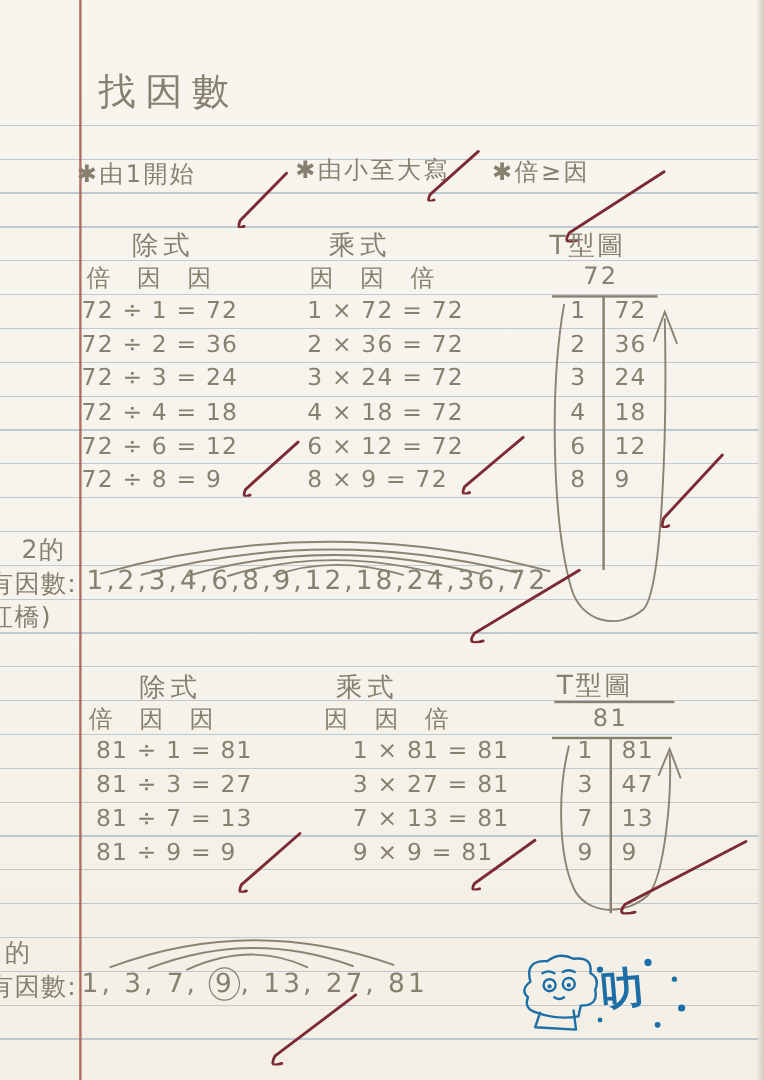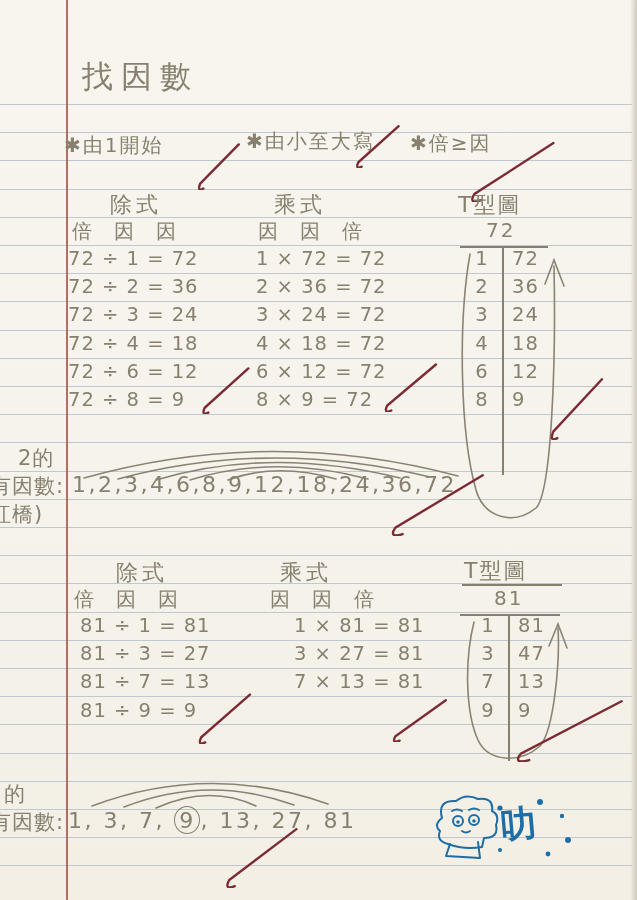"9 × 9 = 81" div.cell { html: none -> <div>9 × 9 = 81</div> }
